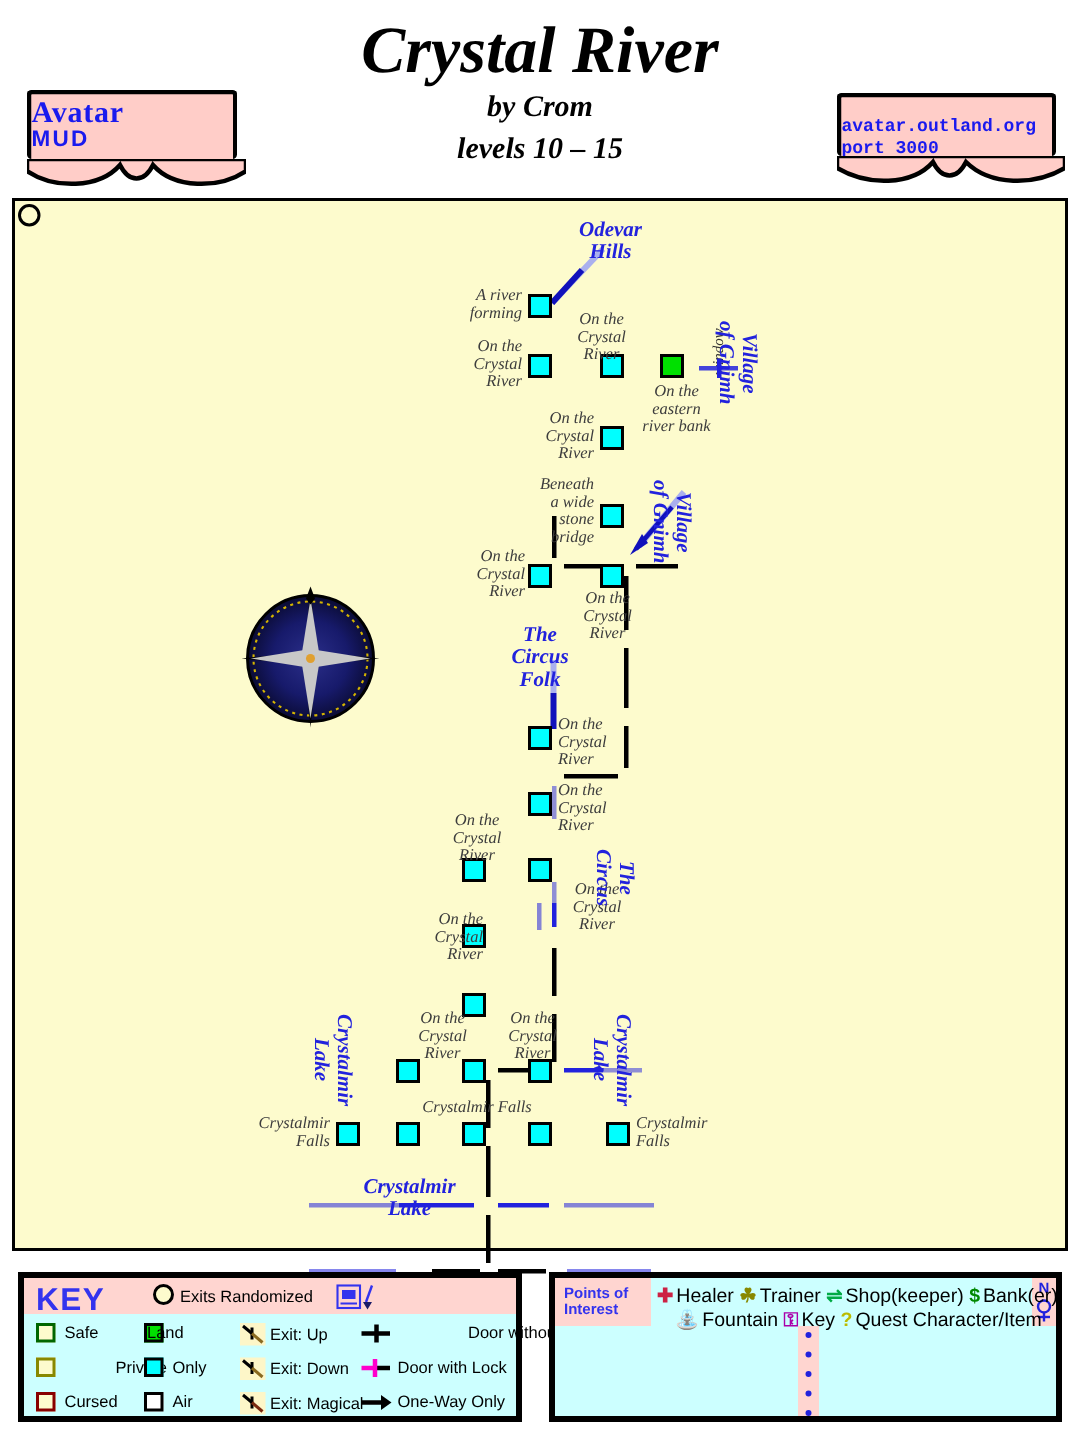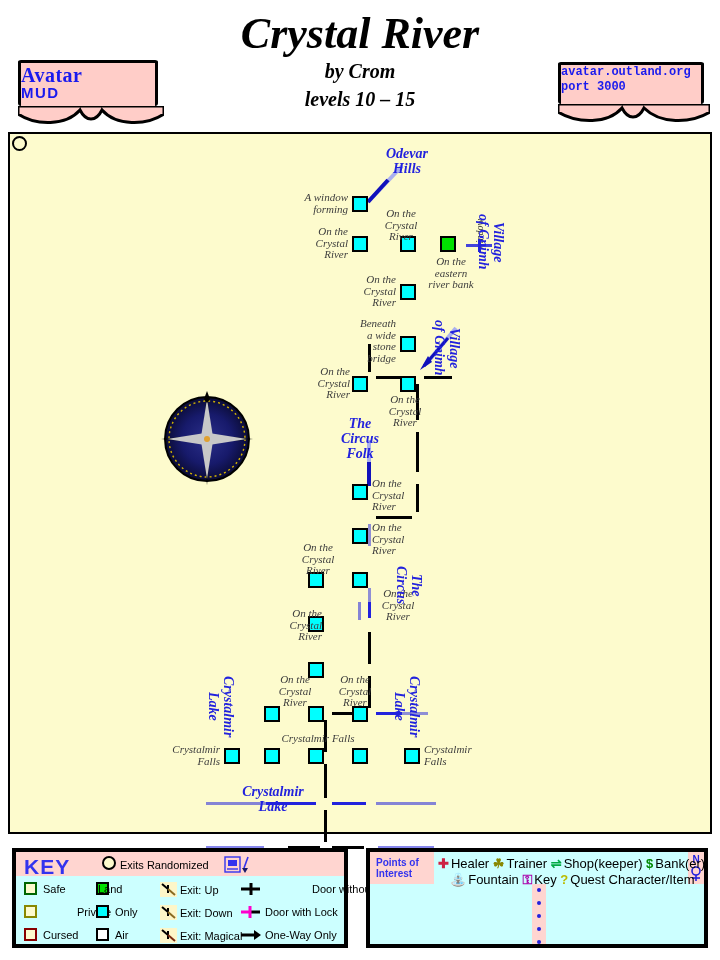"avatar.outland.org" #banner-right .ptext { padding-top: 0 -> 12px }
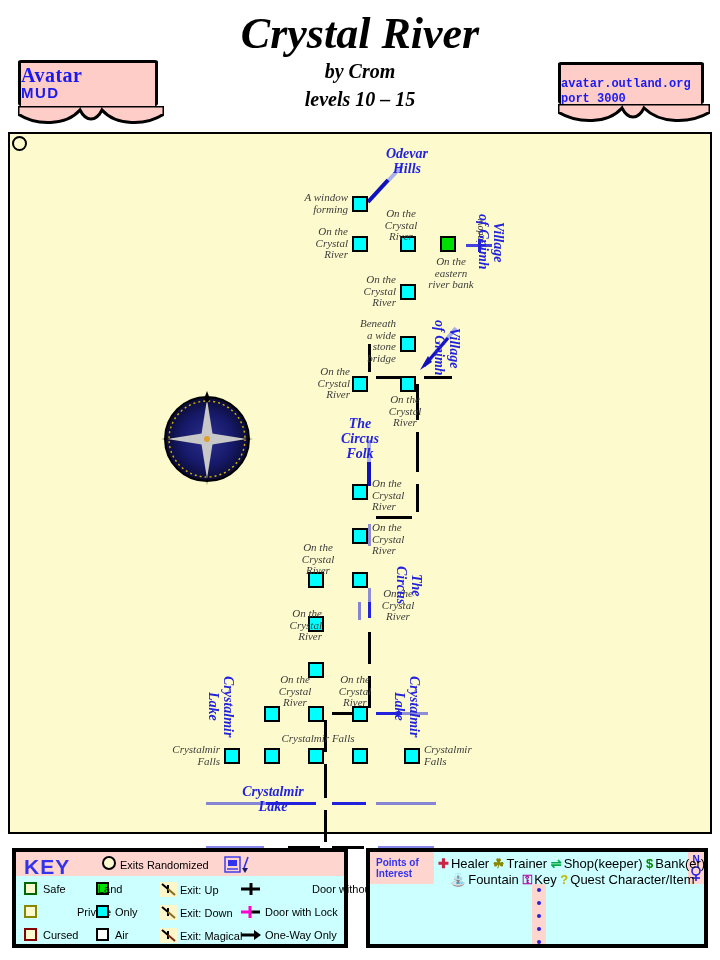"A window" div.rlabel { text: window -> river }
